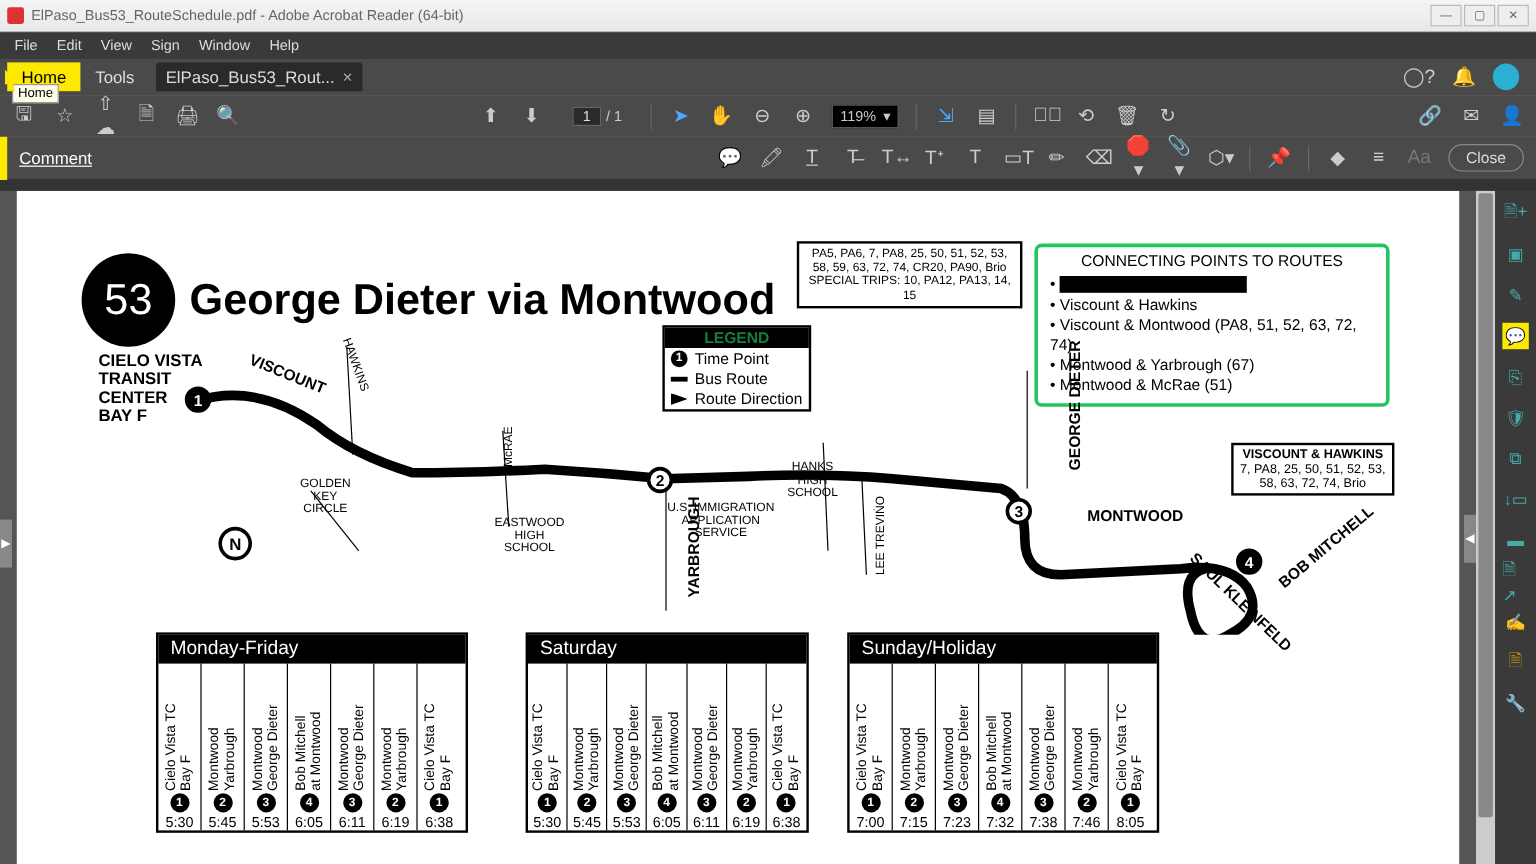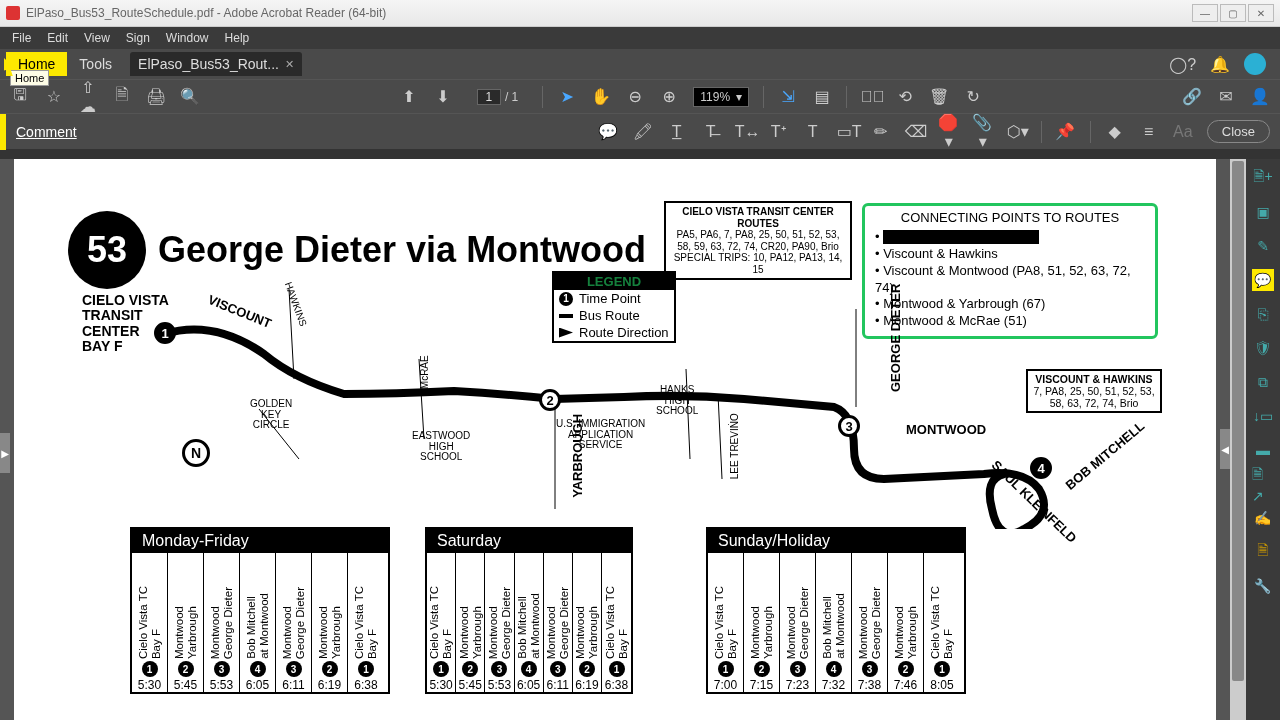"CIELO VISTA TRANSIT CENTER ROUTES" div { html: <div>CIELO VISTA TRANSIT CENTER ROUTES</div> -> none }
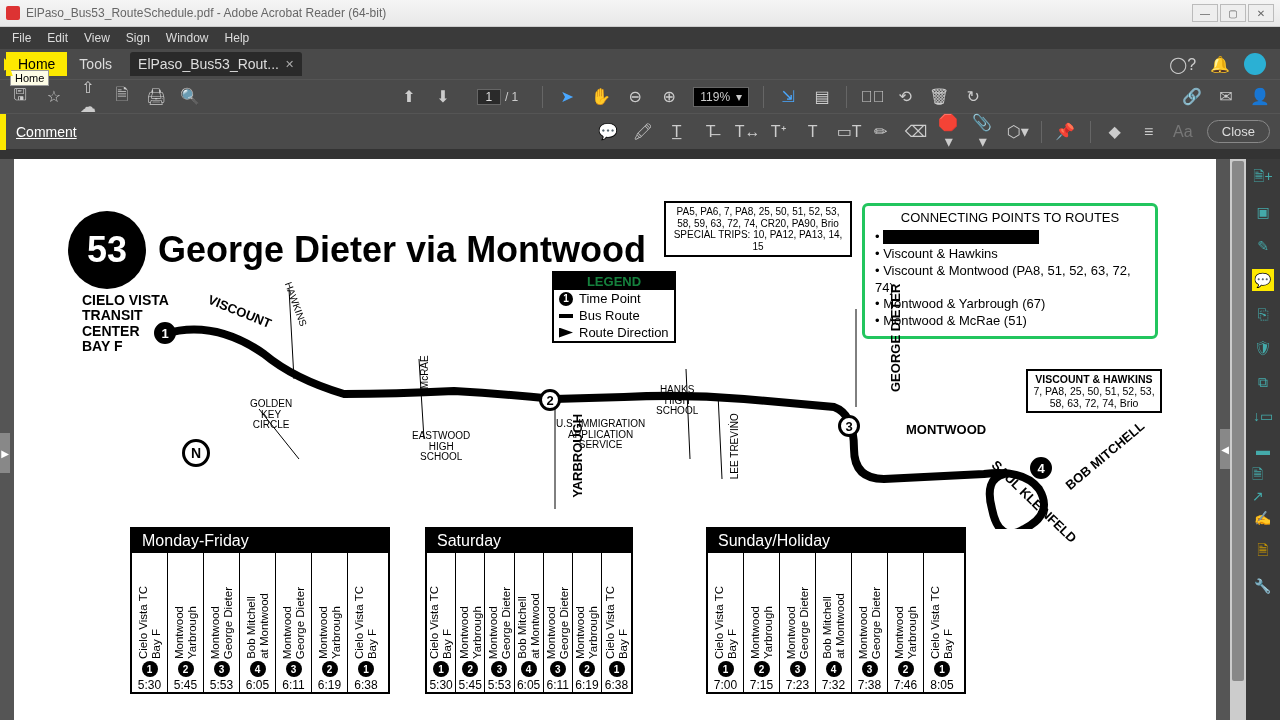"53" .route-circle { font-weight: 700 -> 400 }
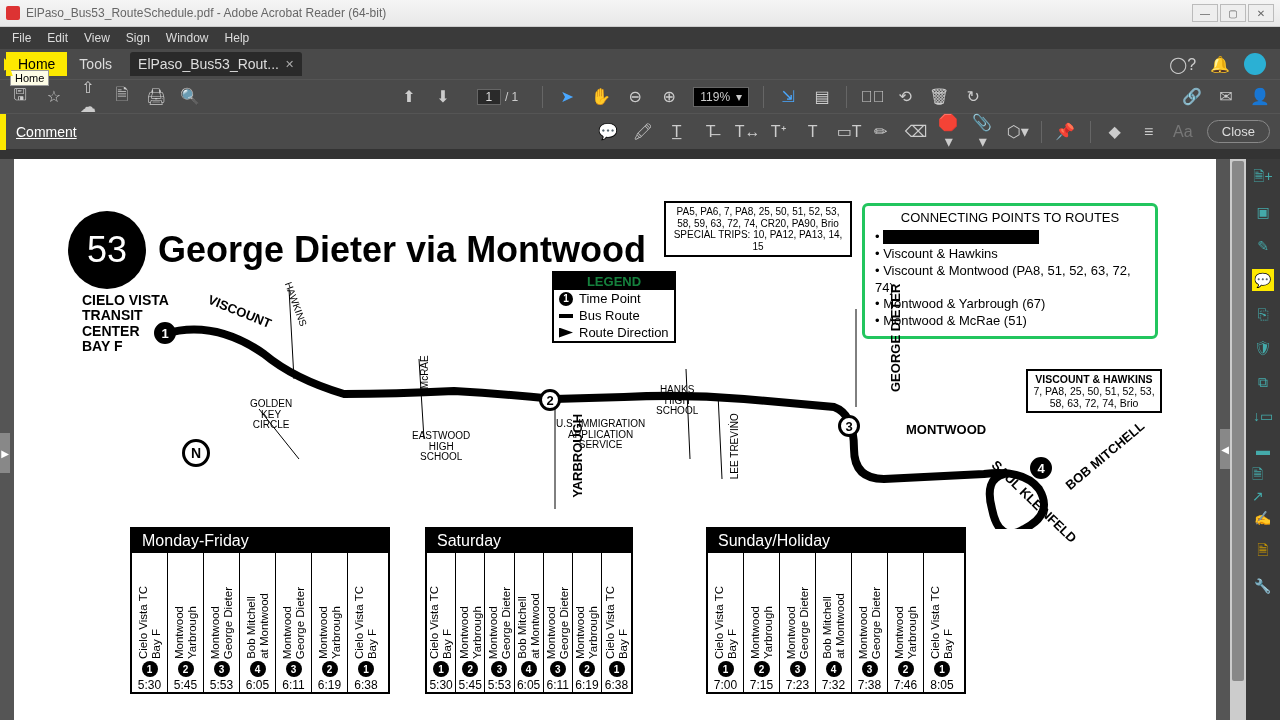"Saturday" .sched.s2 { left: 411px -> 424px; width: 208px -> 236px }
